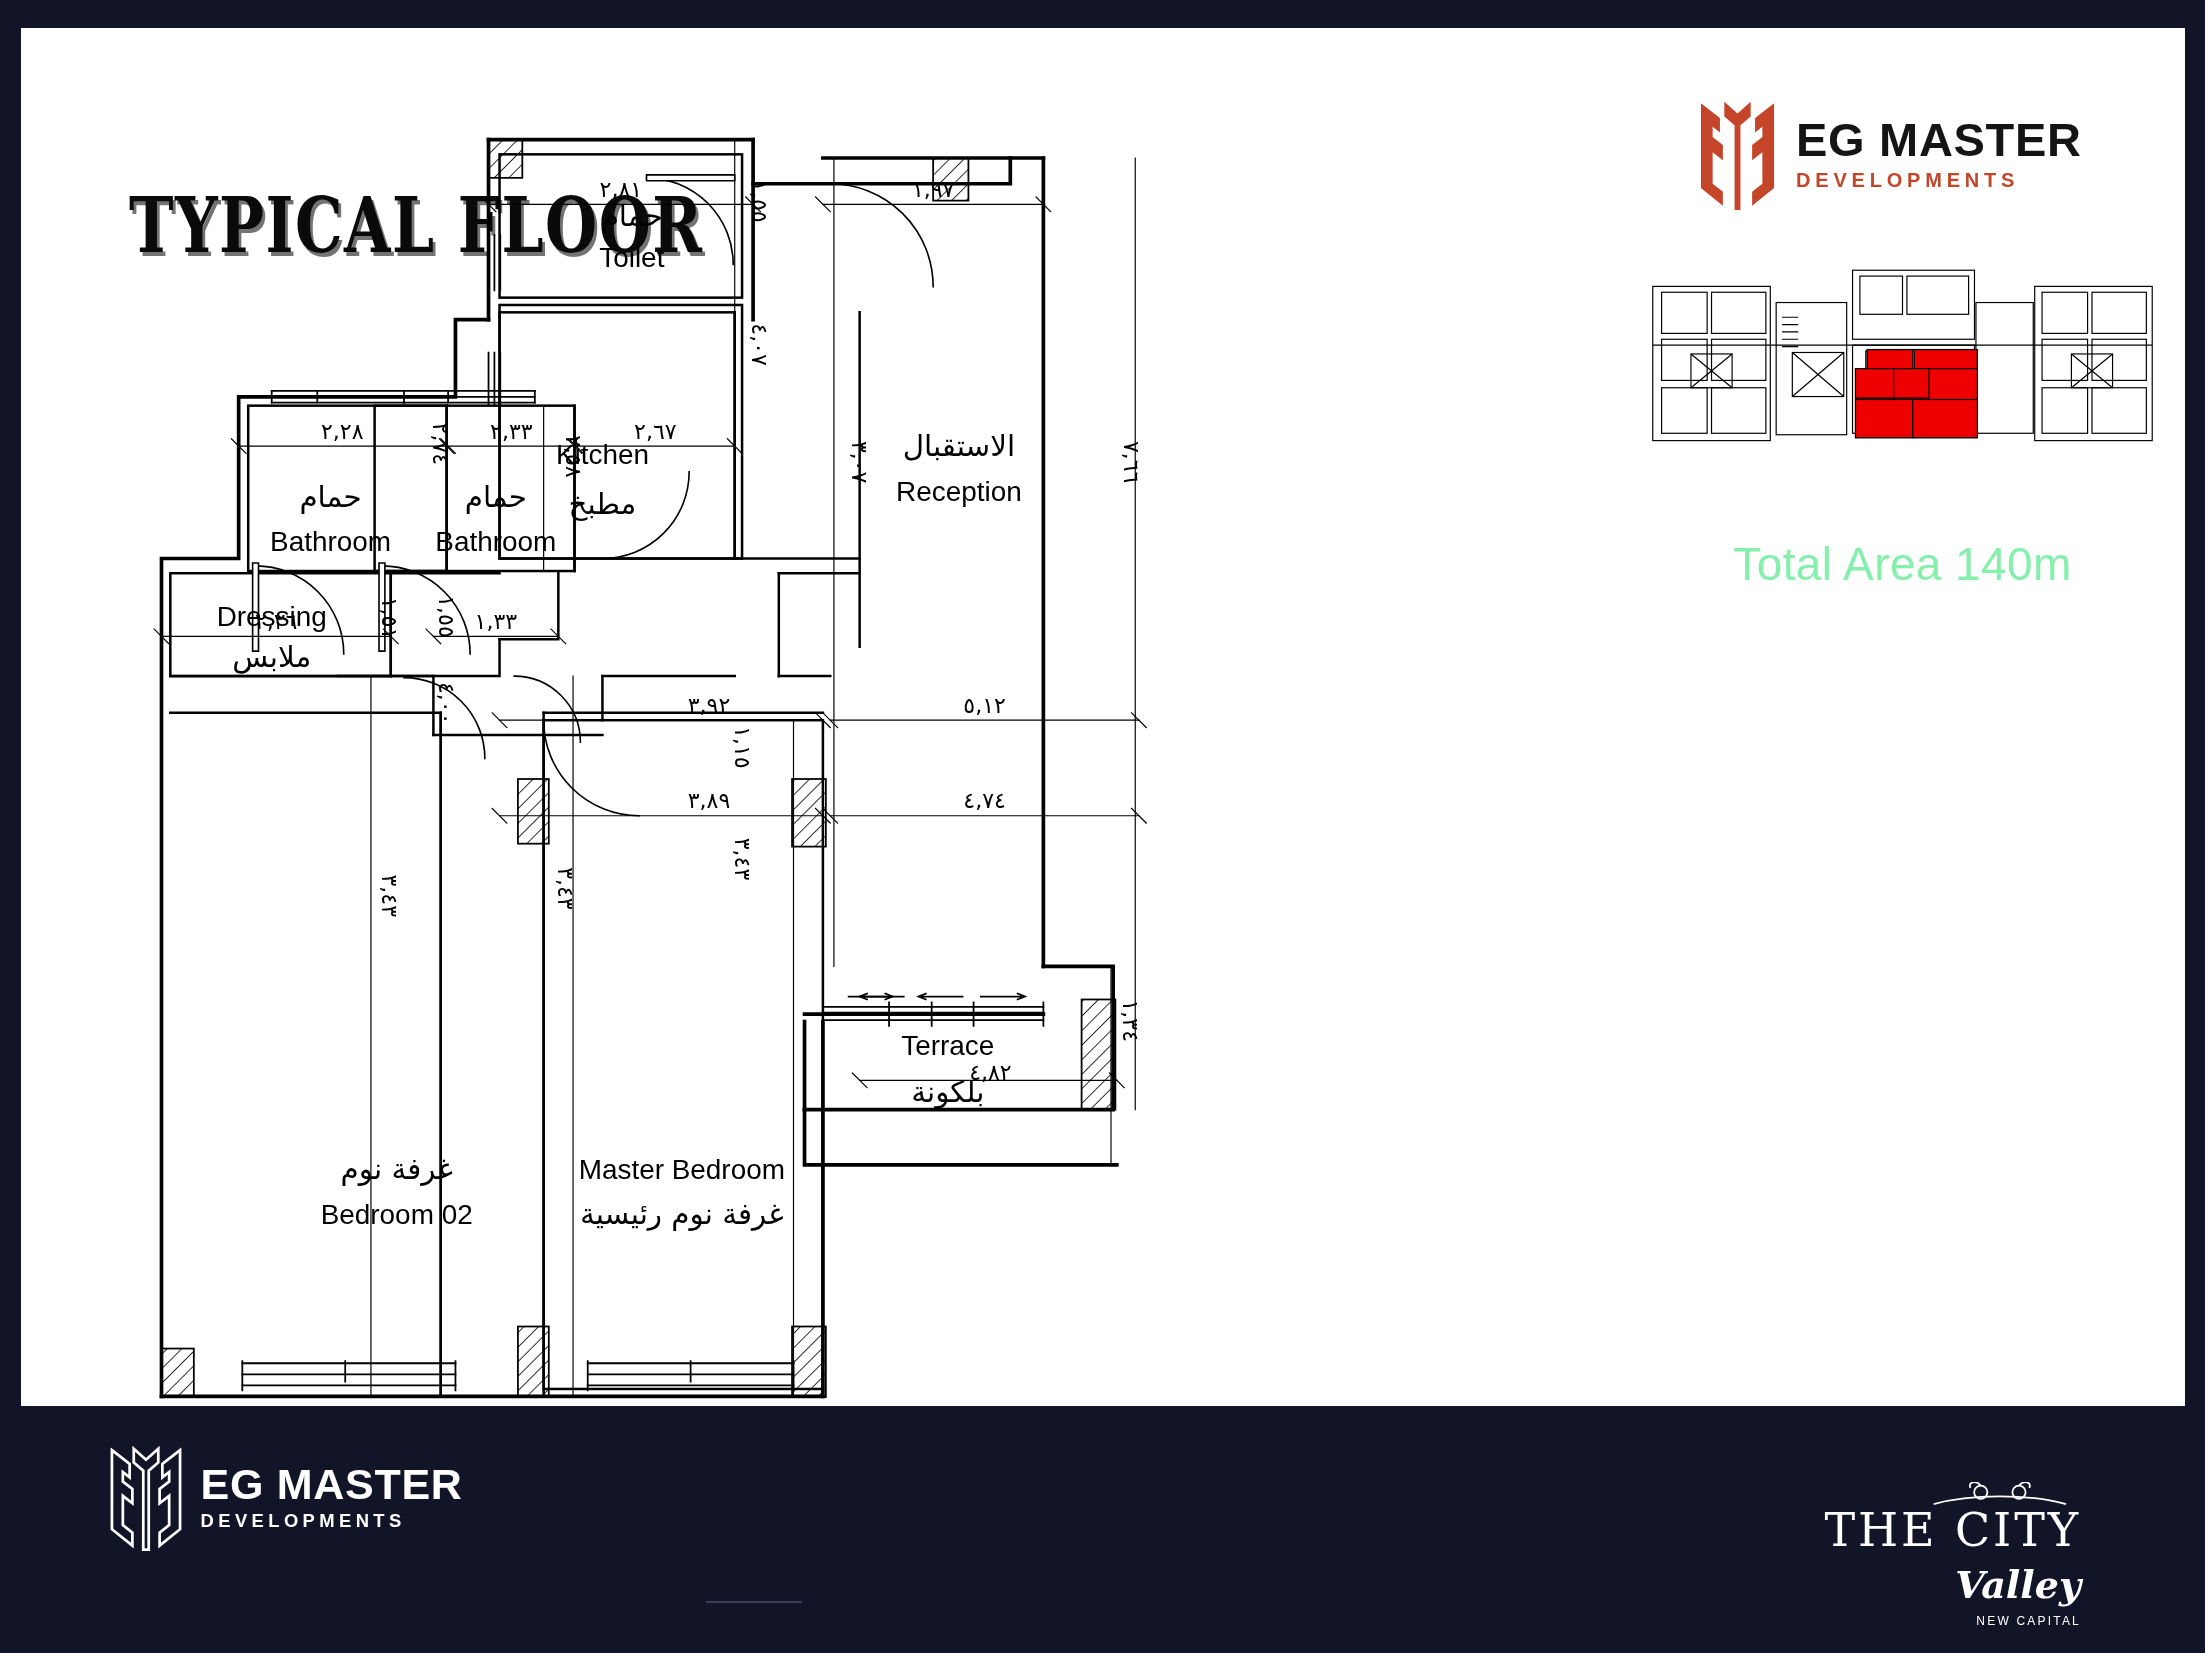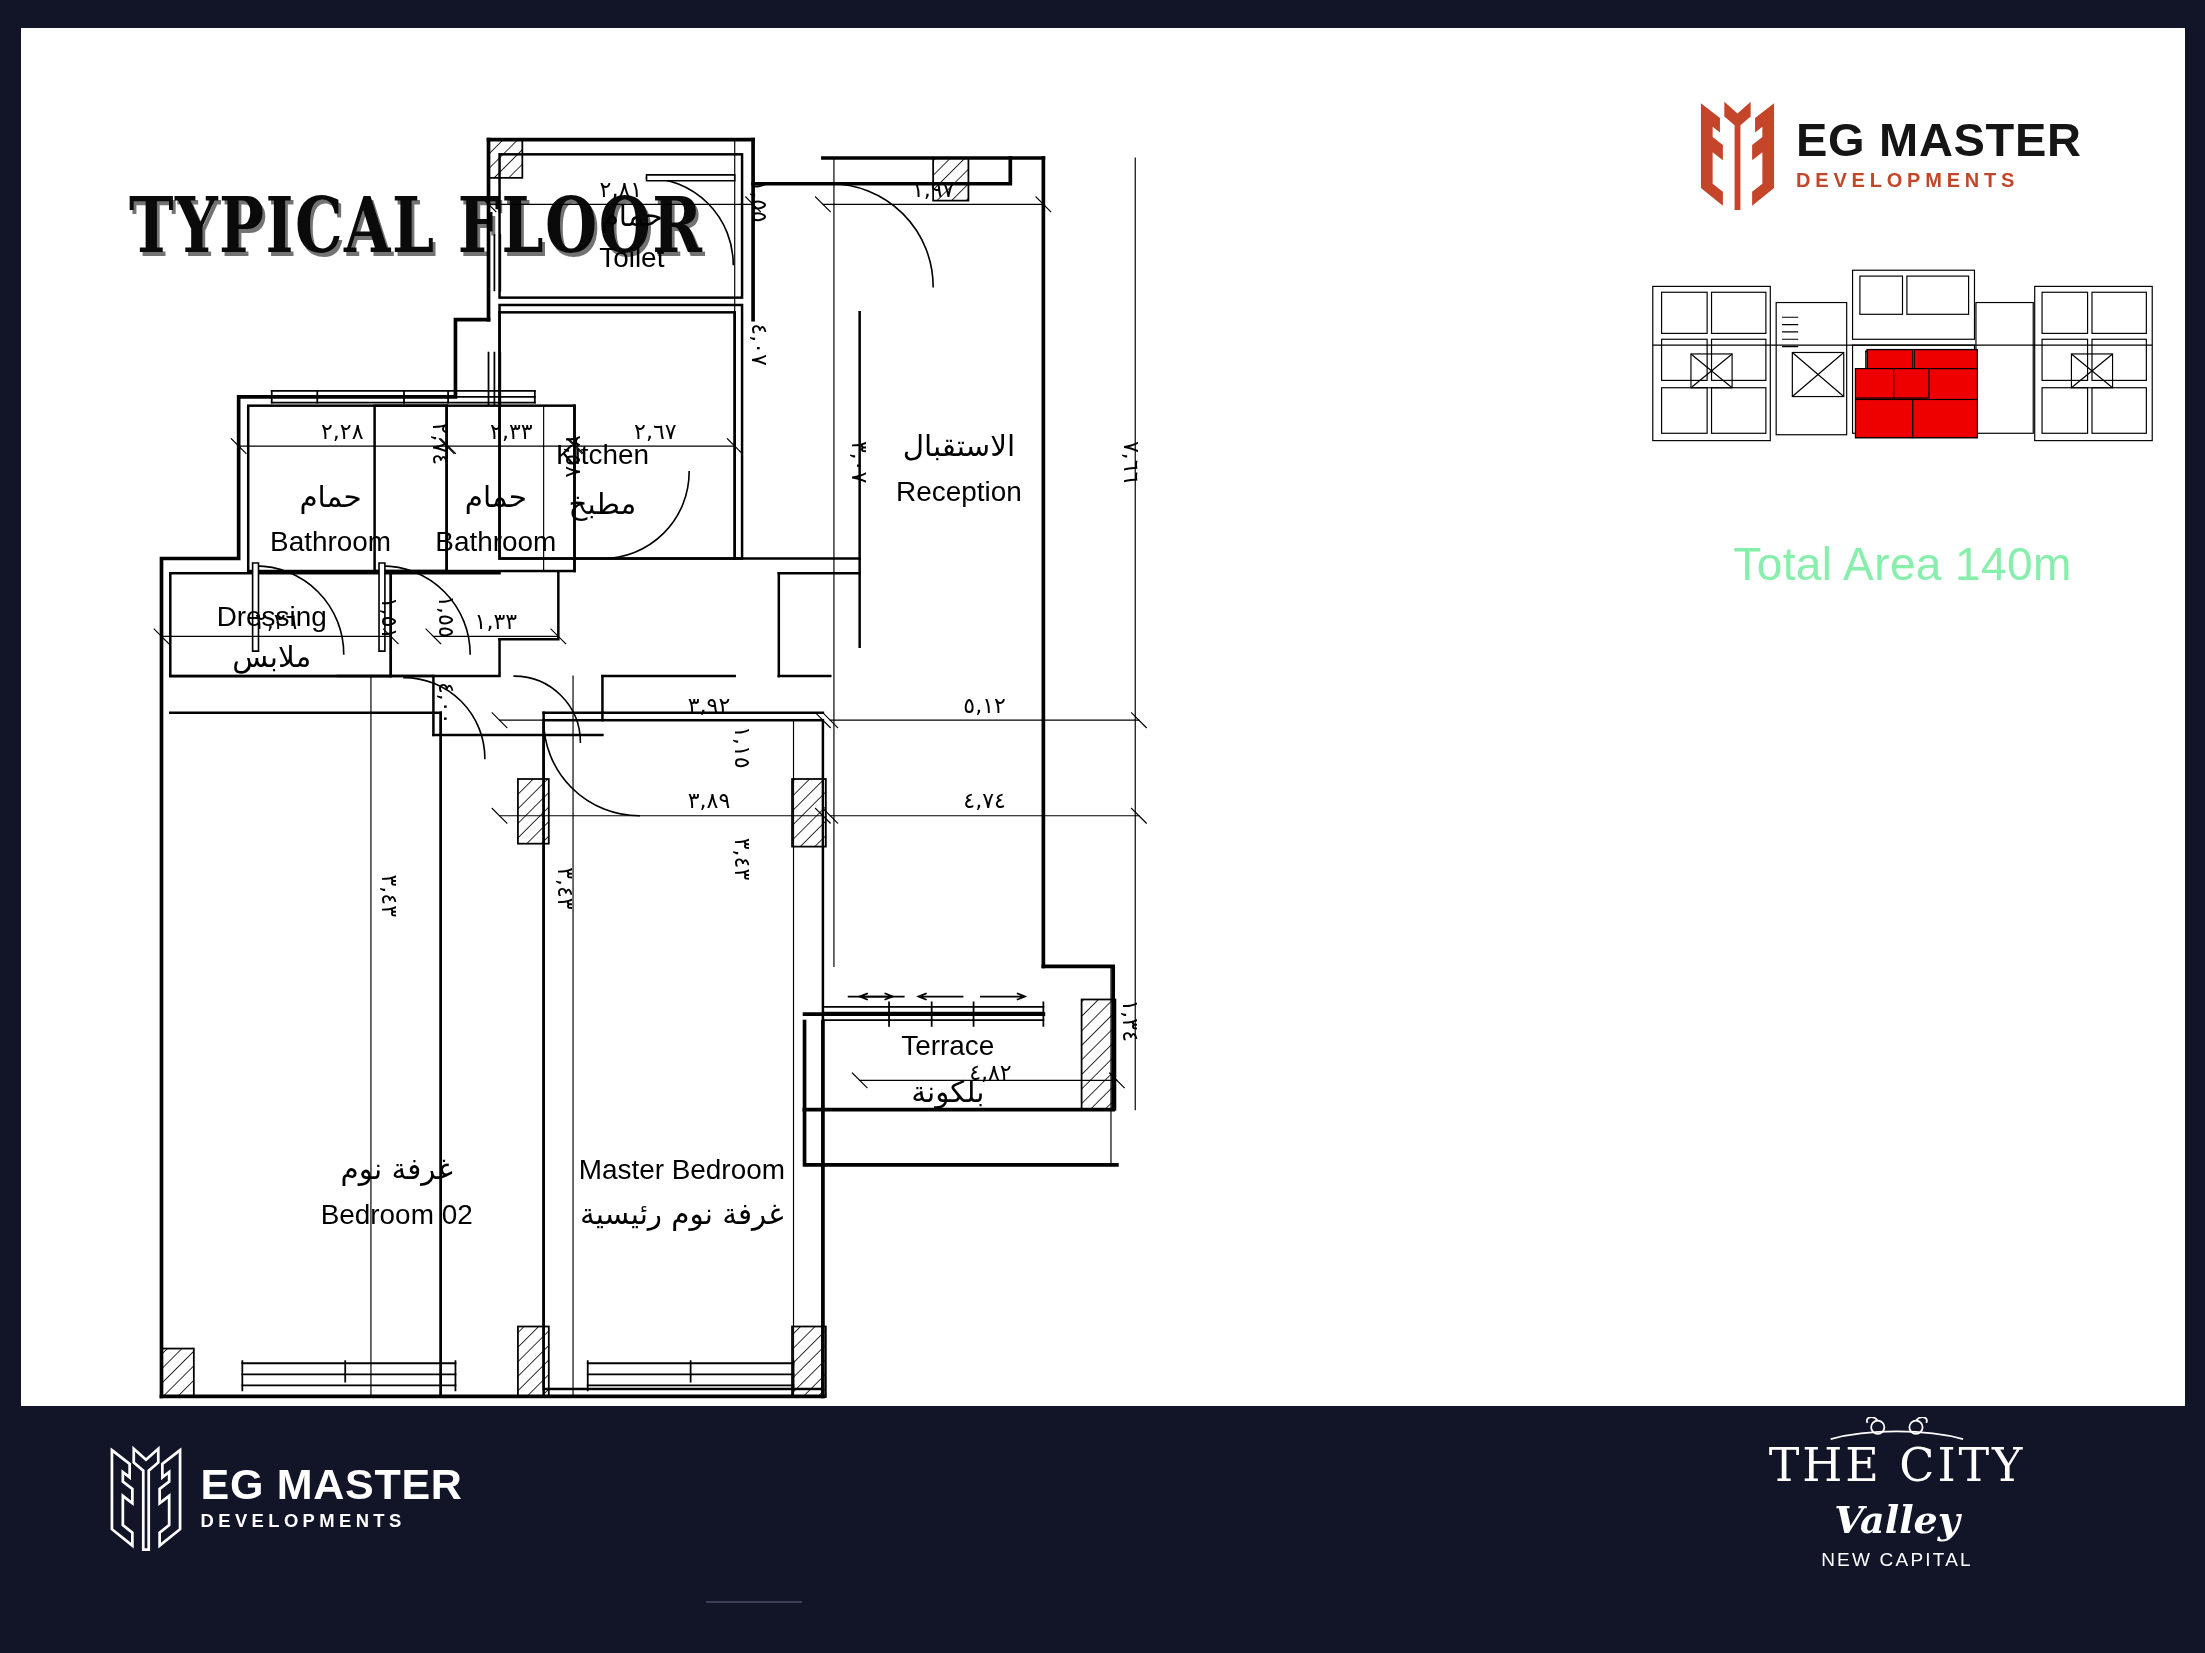"THE CITY" #footer-right { text-align: center -> right; top: 1417px -> 1482px }
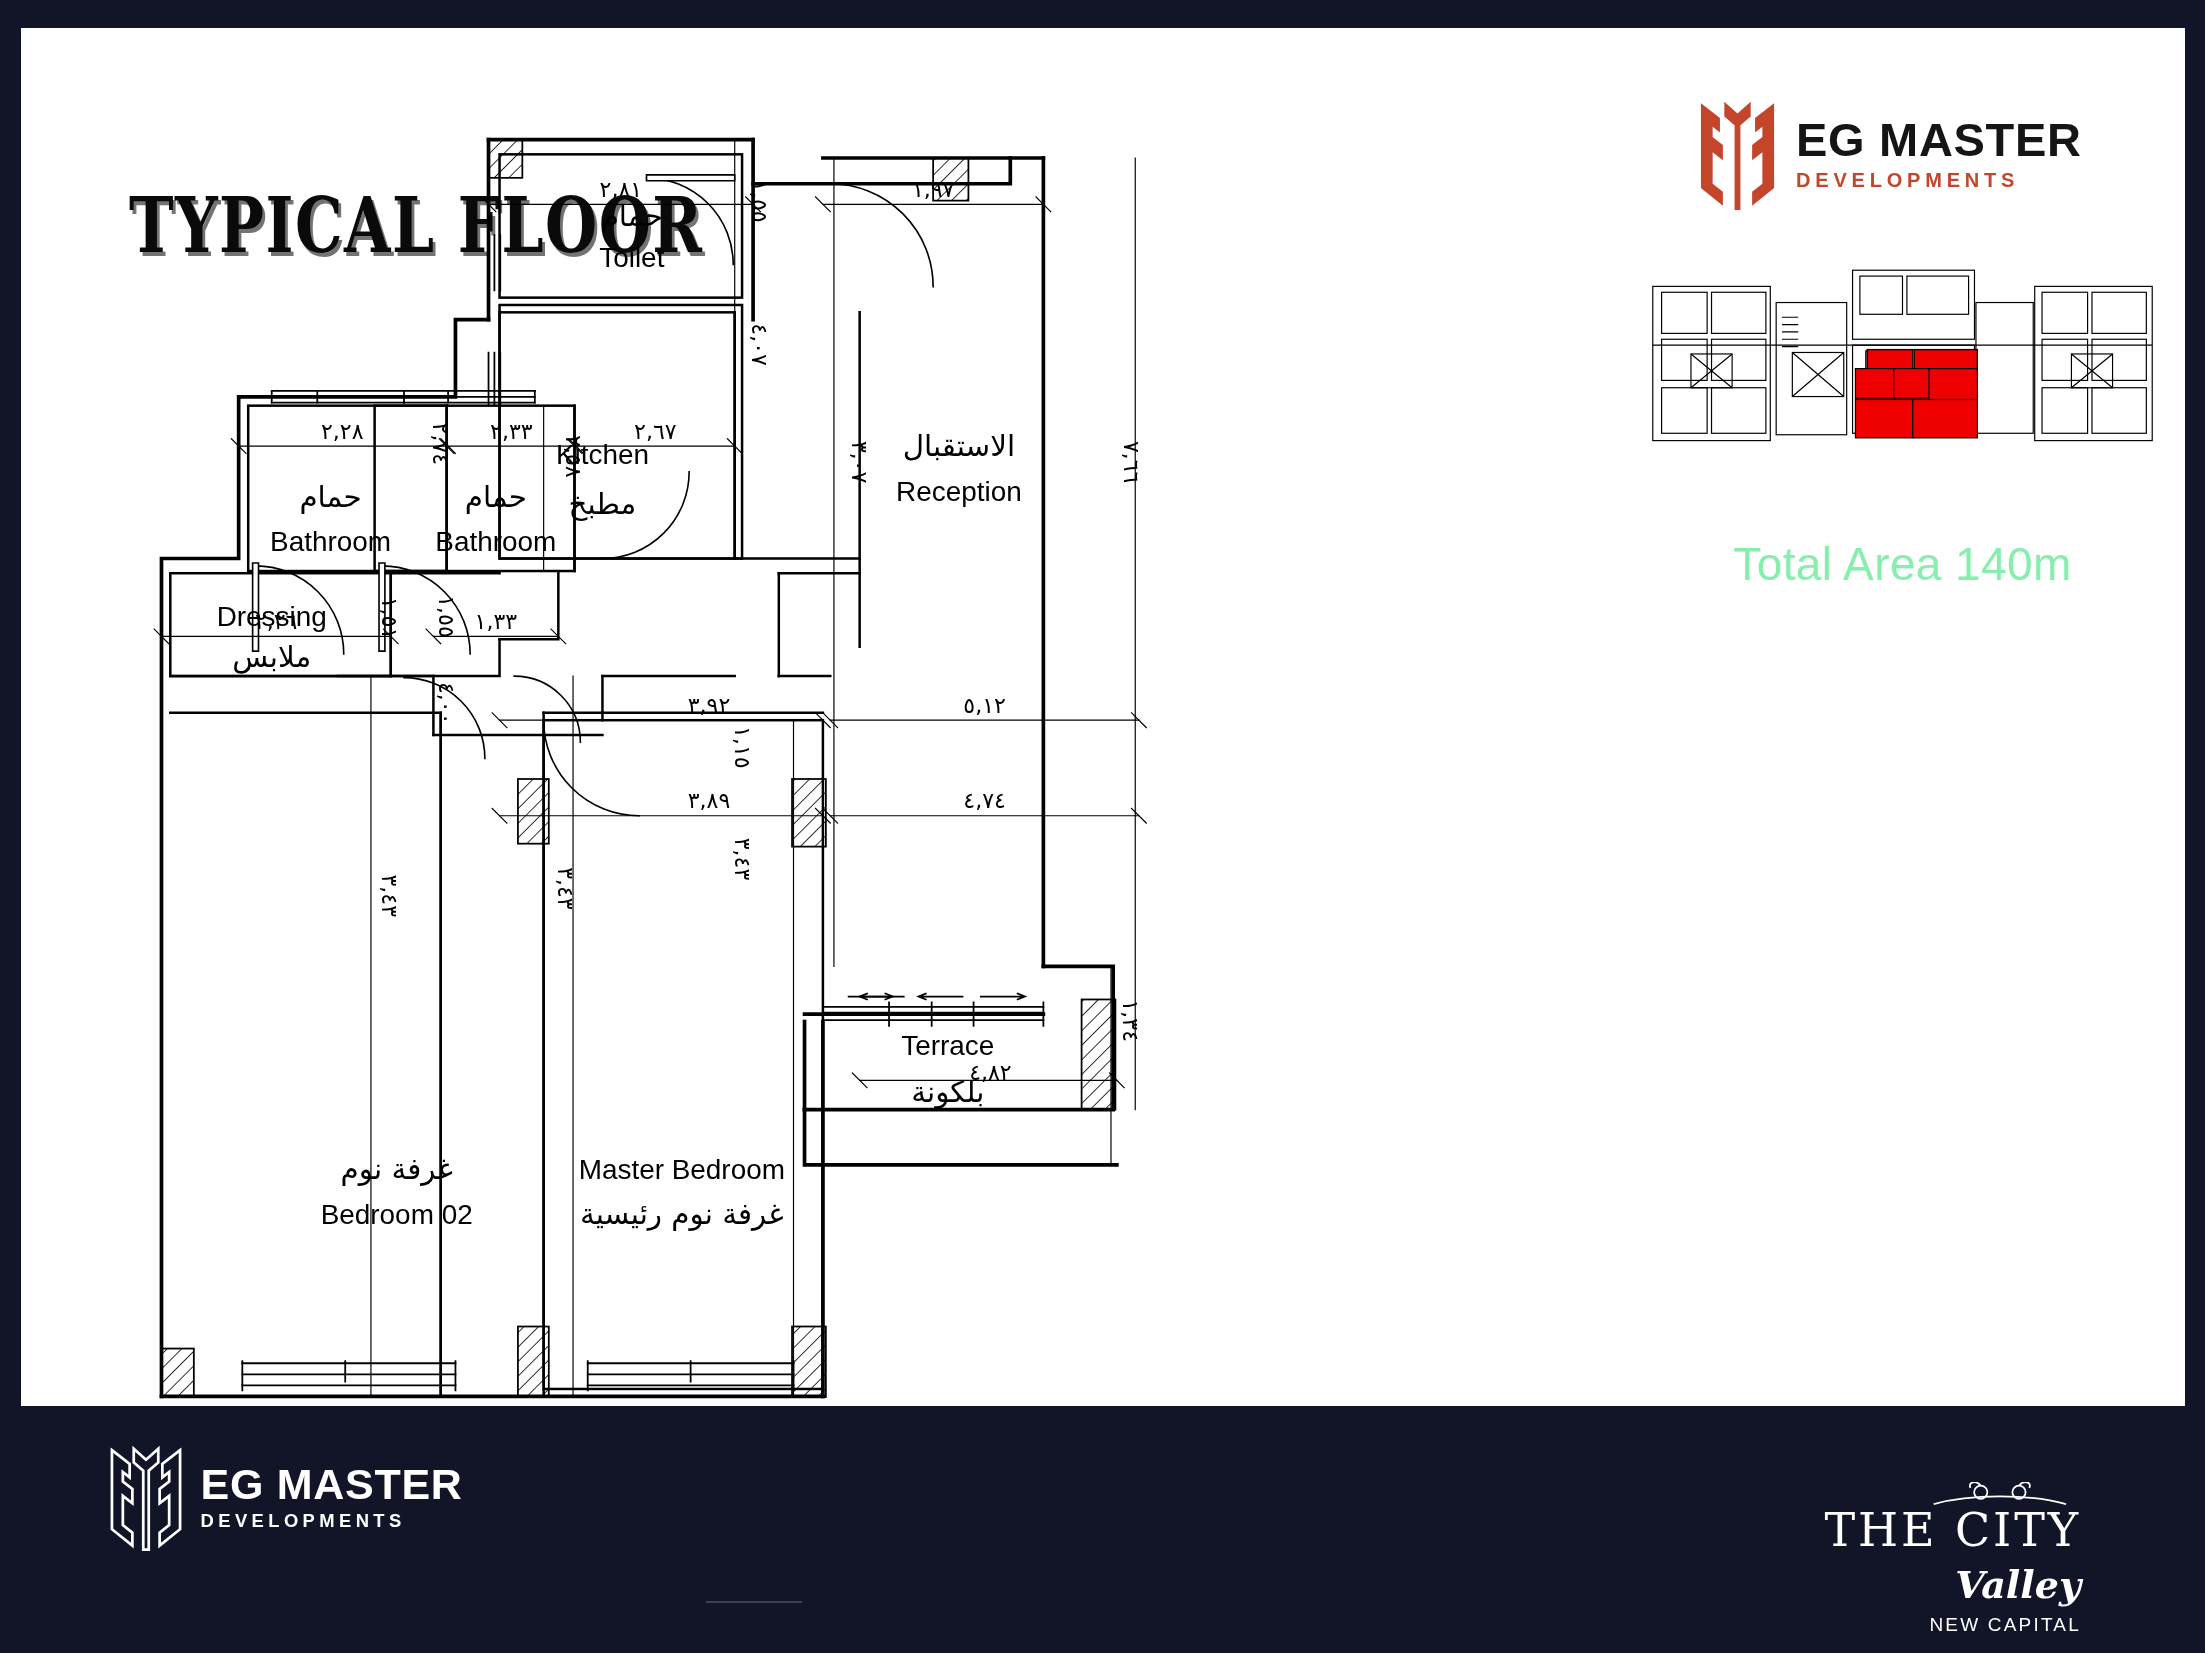"NEW CAPITAL" #footer-right .fr3 { font-size: 19px -> 12px }
